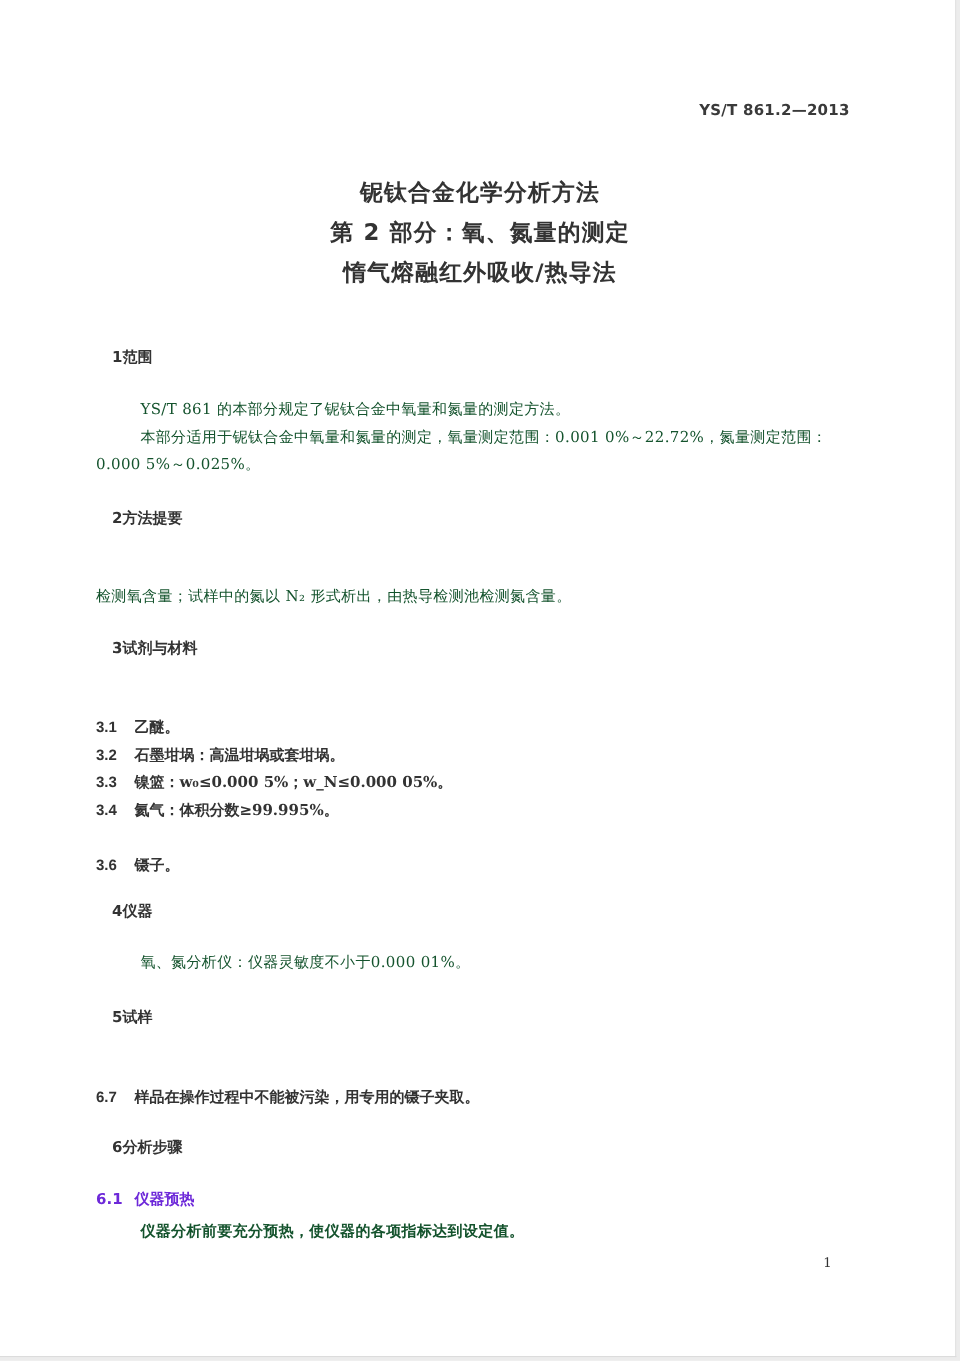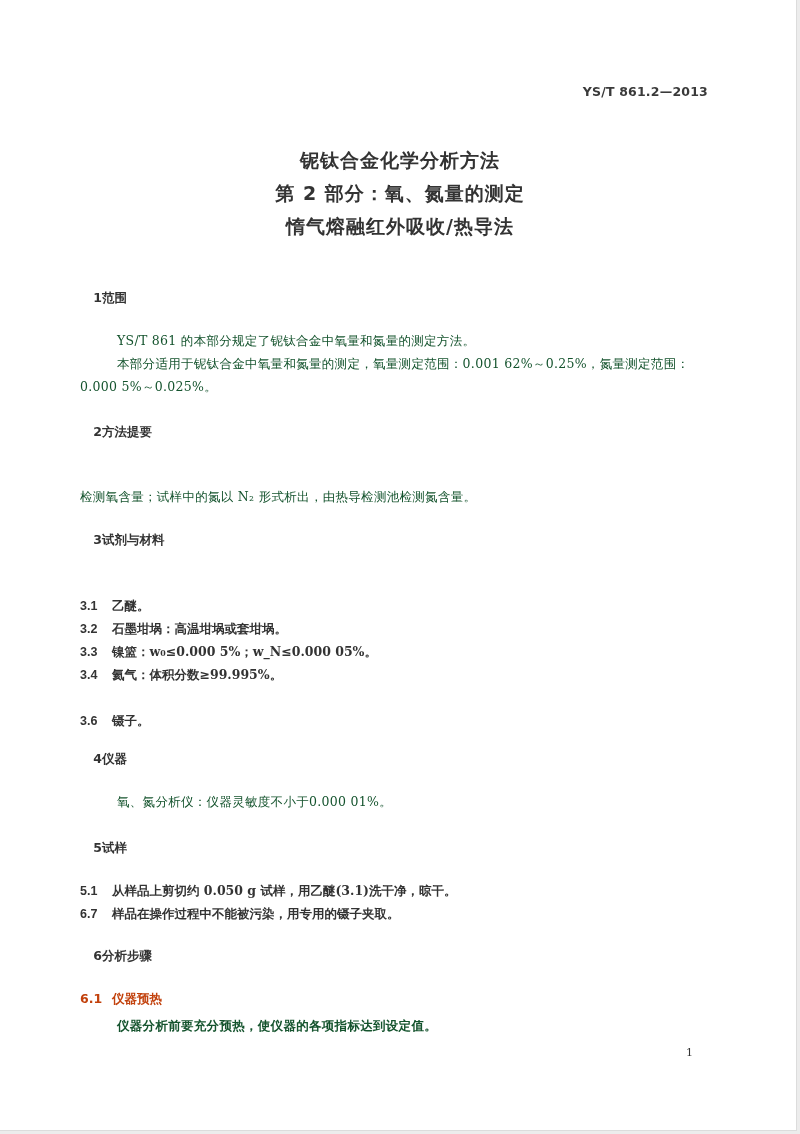"本部分适用于铌钛合金中氧量和氮量的测定，氧量测定范围：0.001" div.abs { text: 62%～0.25% -> 0%～22.72% }
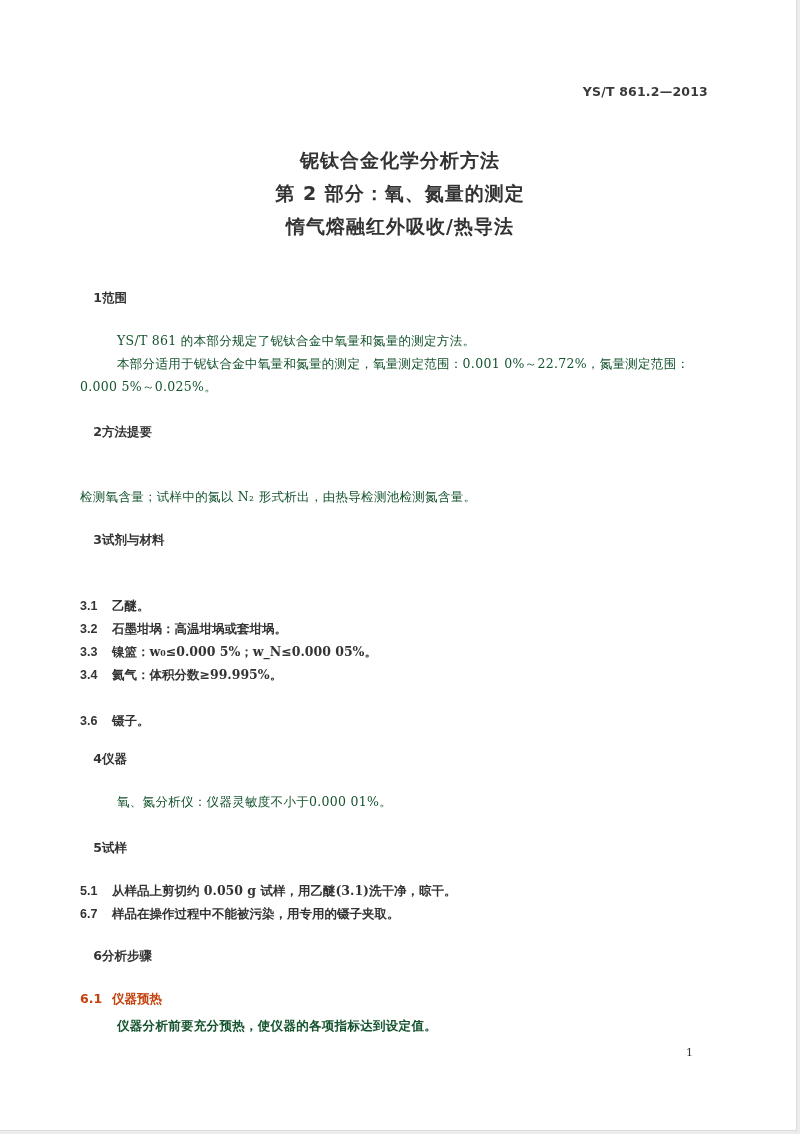"5.1 从样品上剪切约 0.050 g 试样，用乙醚(3.1)洗干净，晾干。" div.abs { html: <div><span>5.1</span><span>从样品上剪切约 0.050 g 试样，用乙醚(3.1)洗干净，晾干。</span></div> -> none }
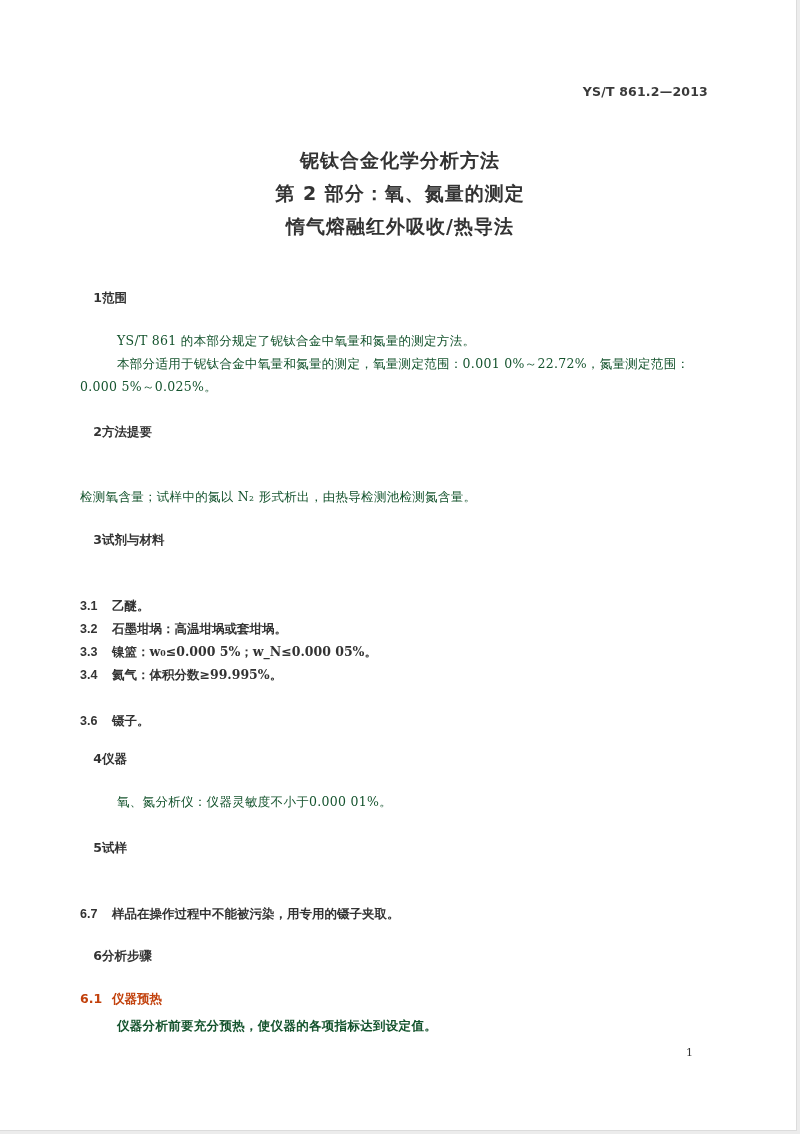"6.1 仪器预热" .sub-h { color: #c2410c -> #6d28d9 }
